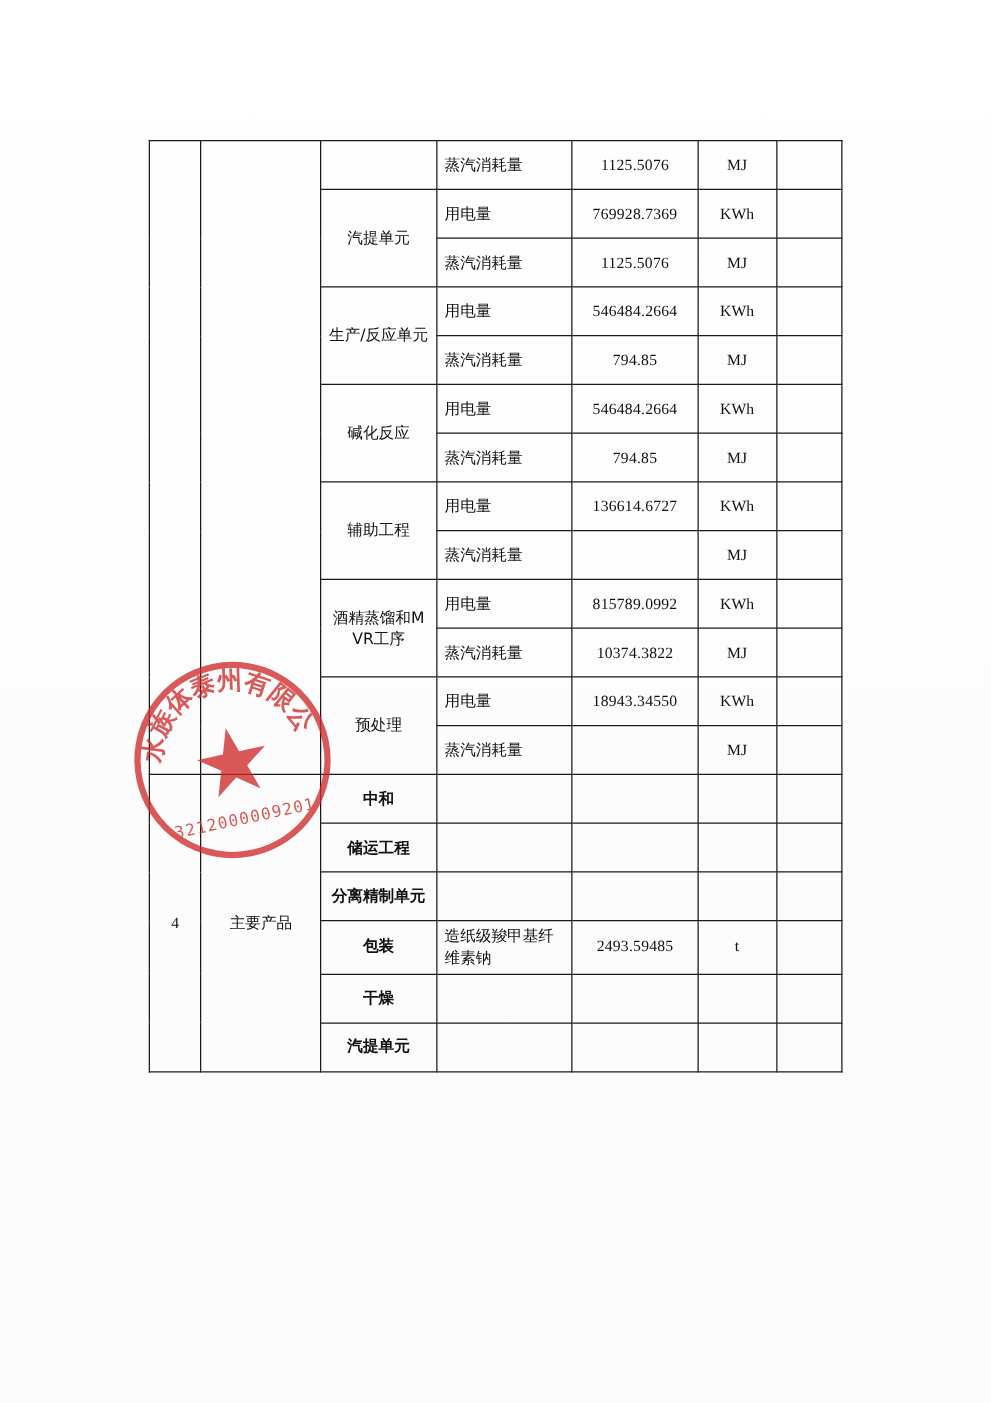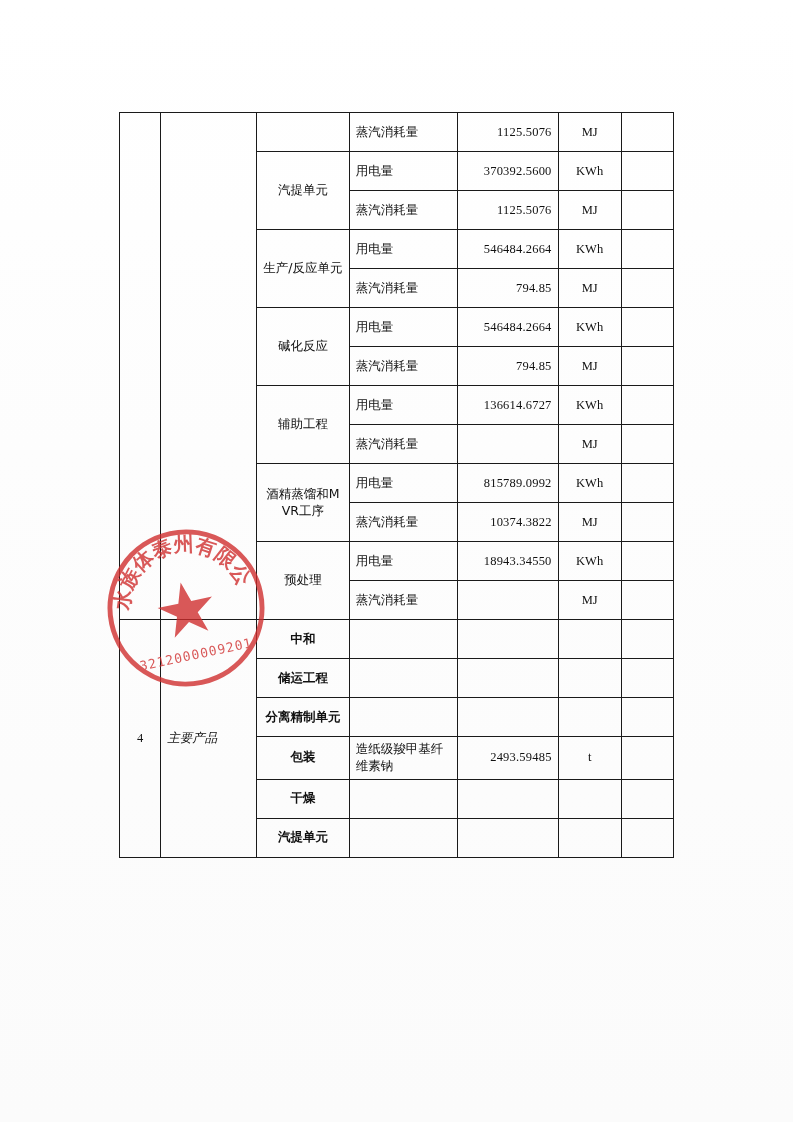"1125.5076" td.c-val { text-align: right -> center }
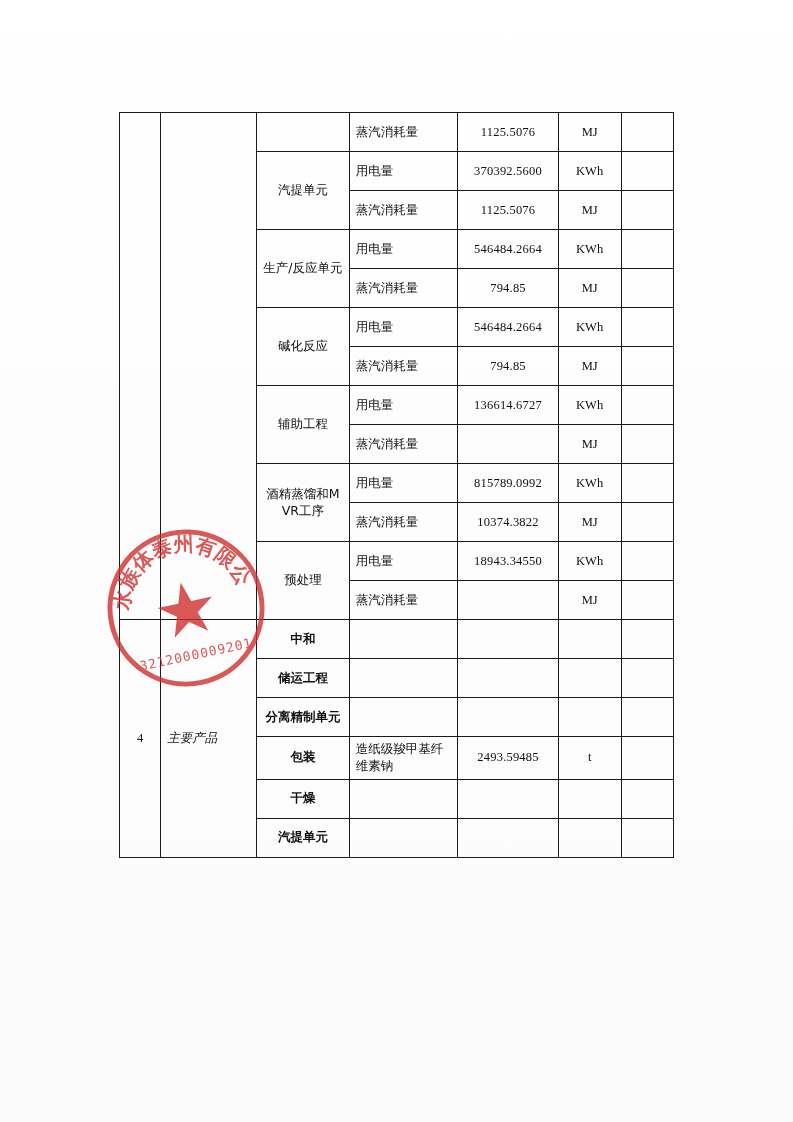"370392.5600" td.c-val { text: 370392.5600 -> 769928.7369 }
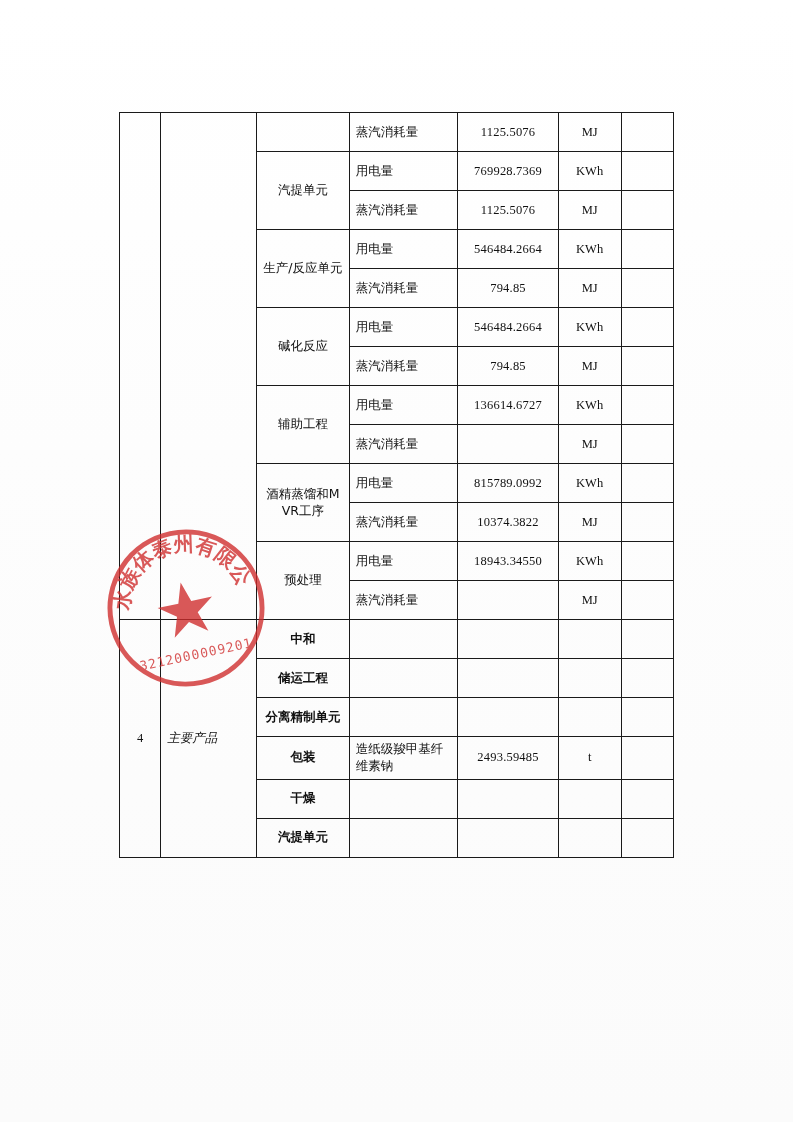"主要产品" td.c-cat { font-style: italic -> none; text-align: left -> center }
